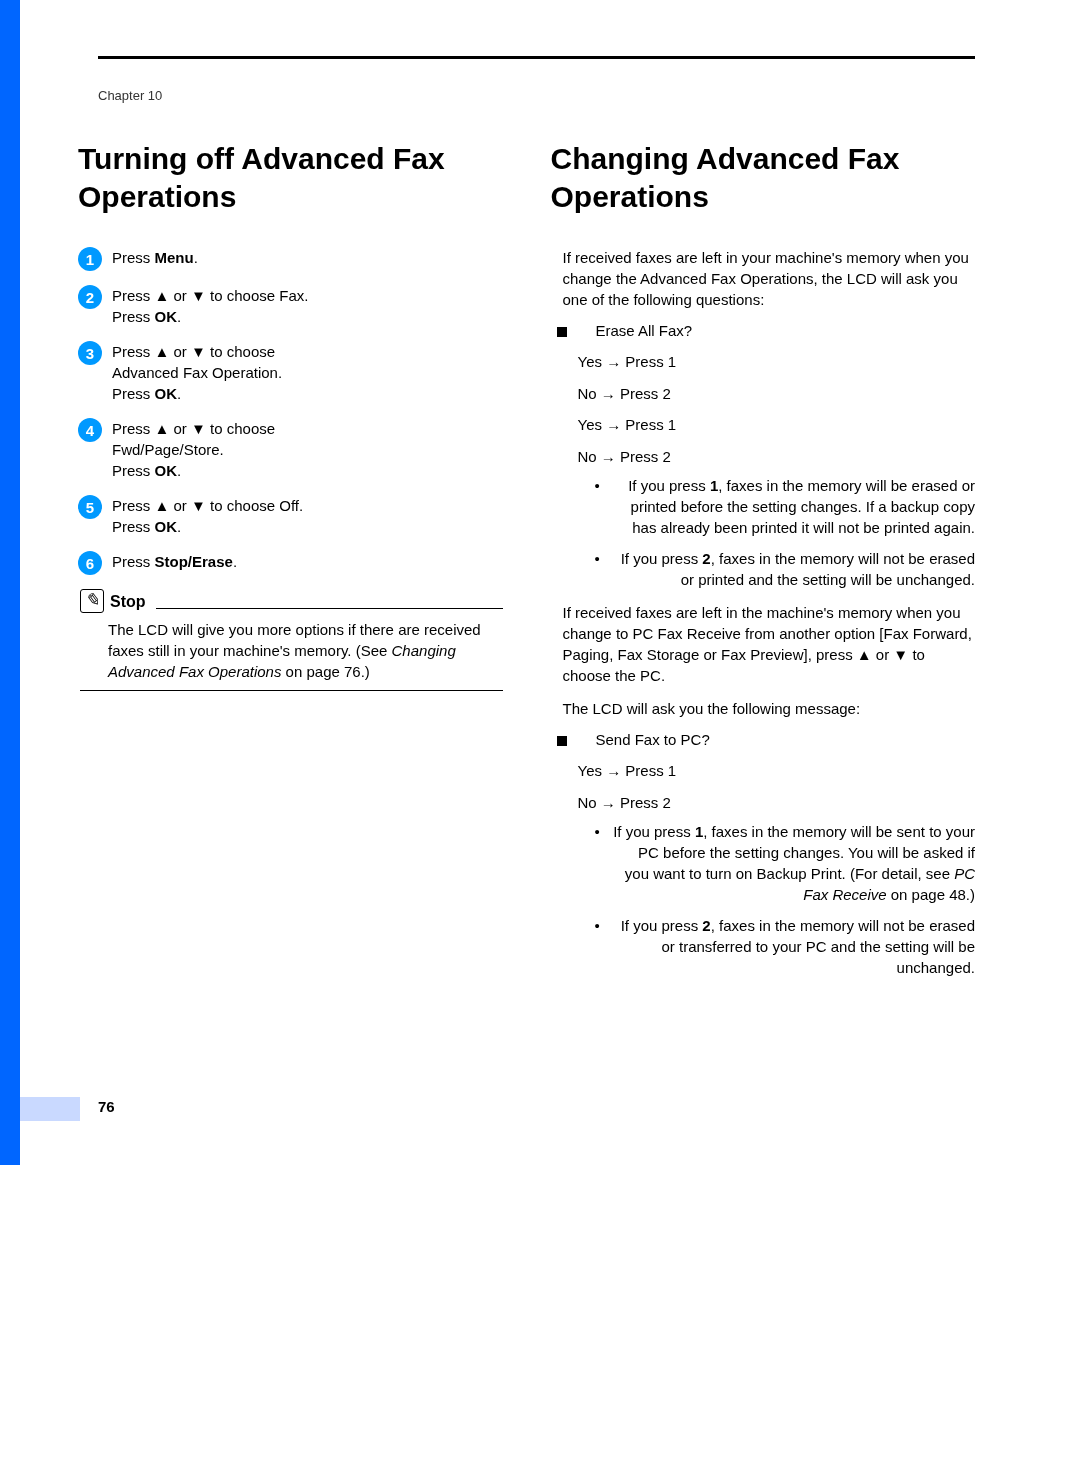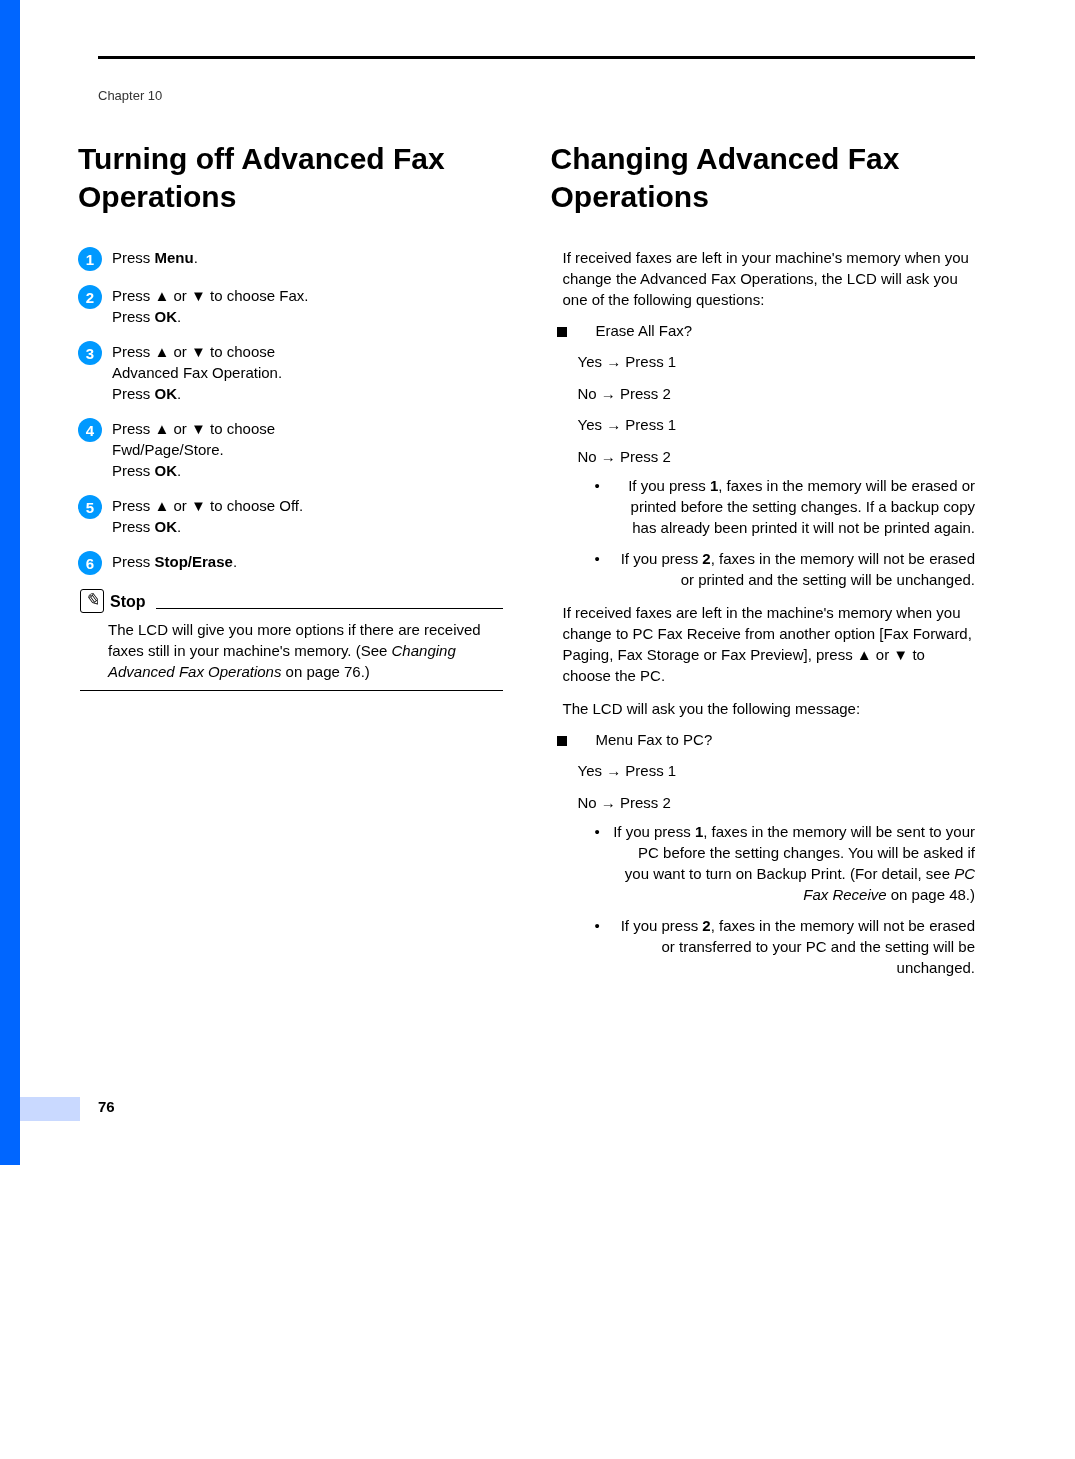"Menu Fax to PC?" span.mono { text: Menu -> Send }
